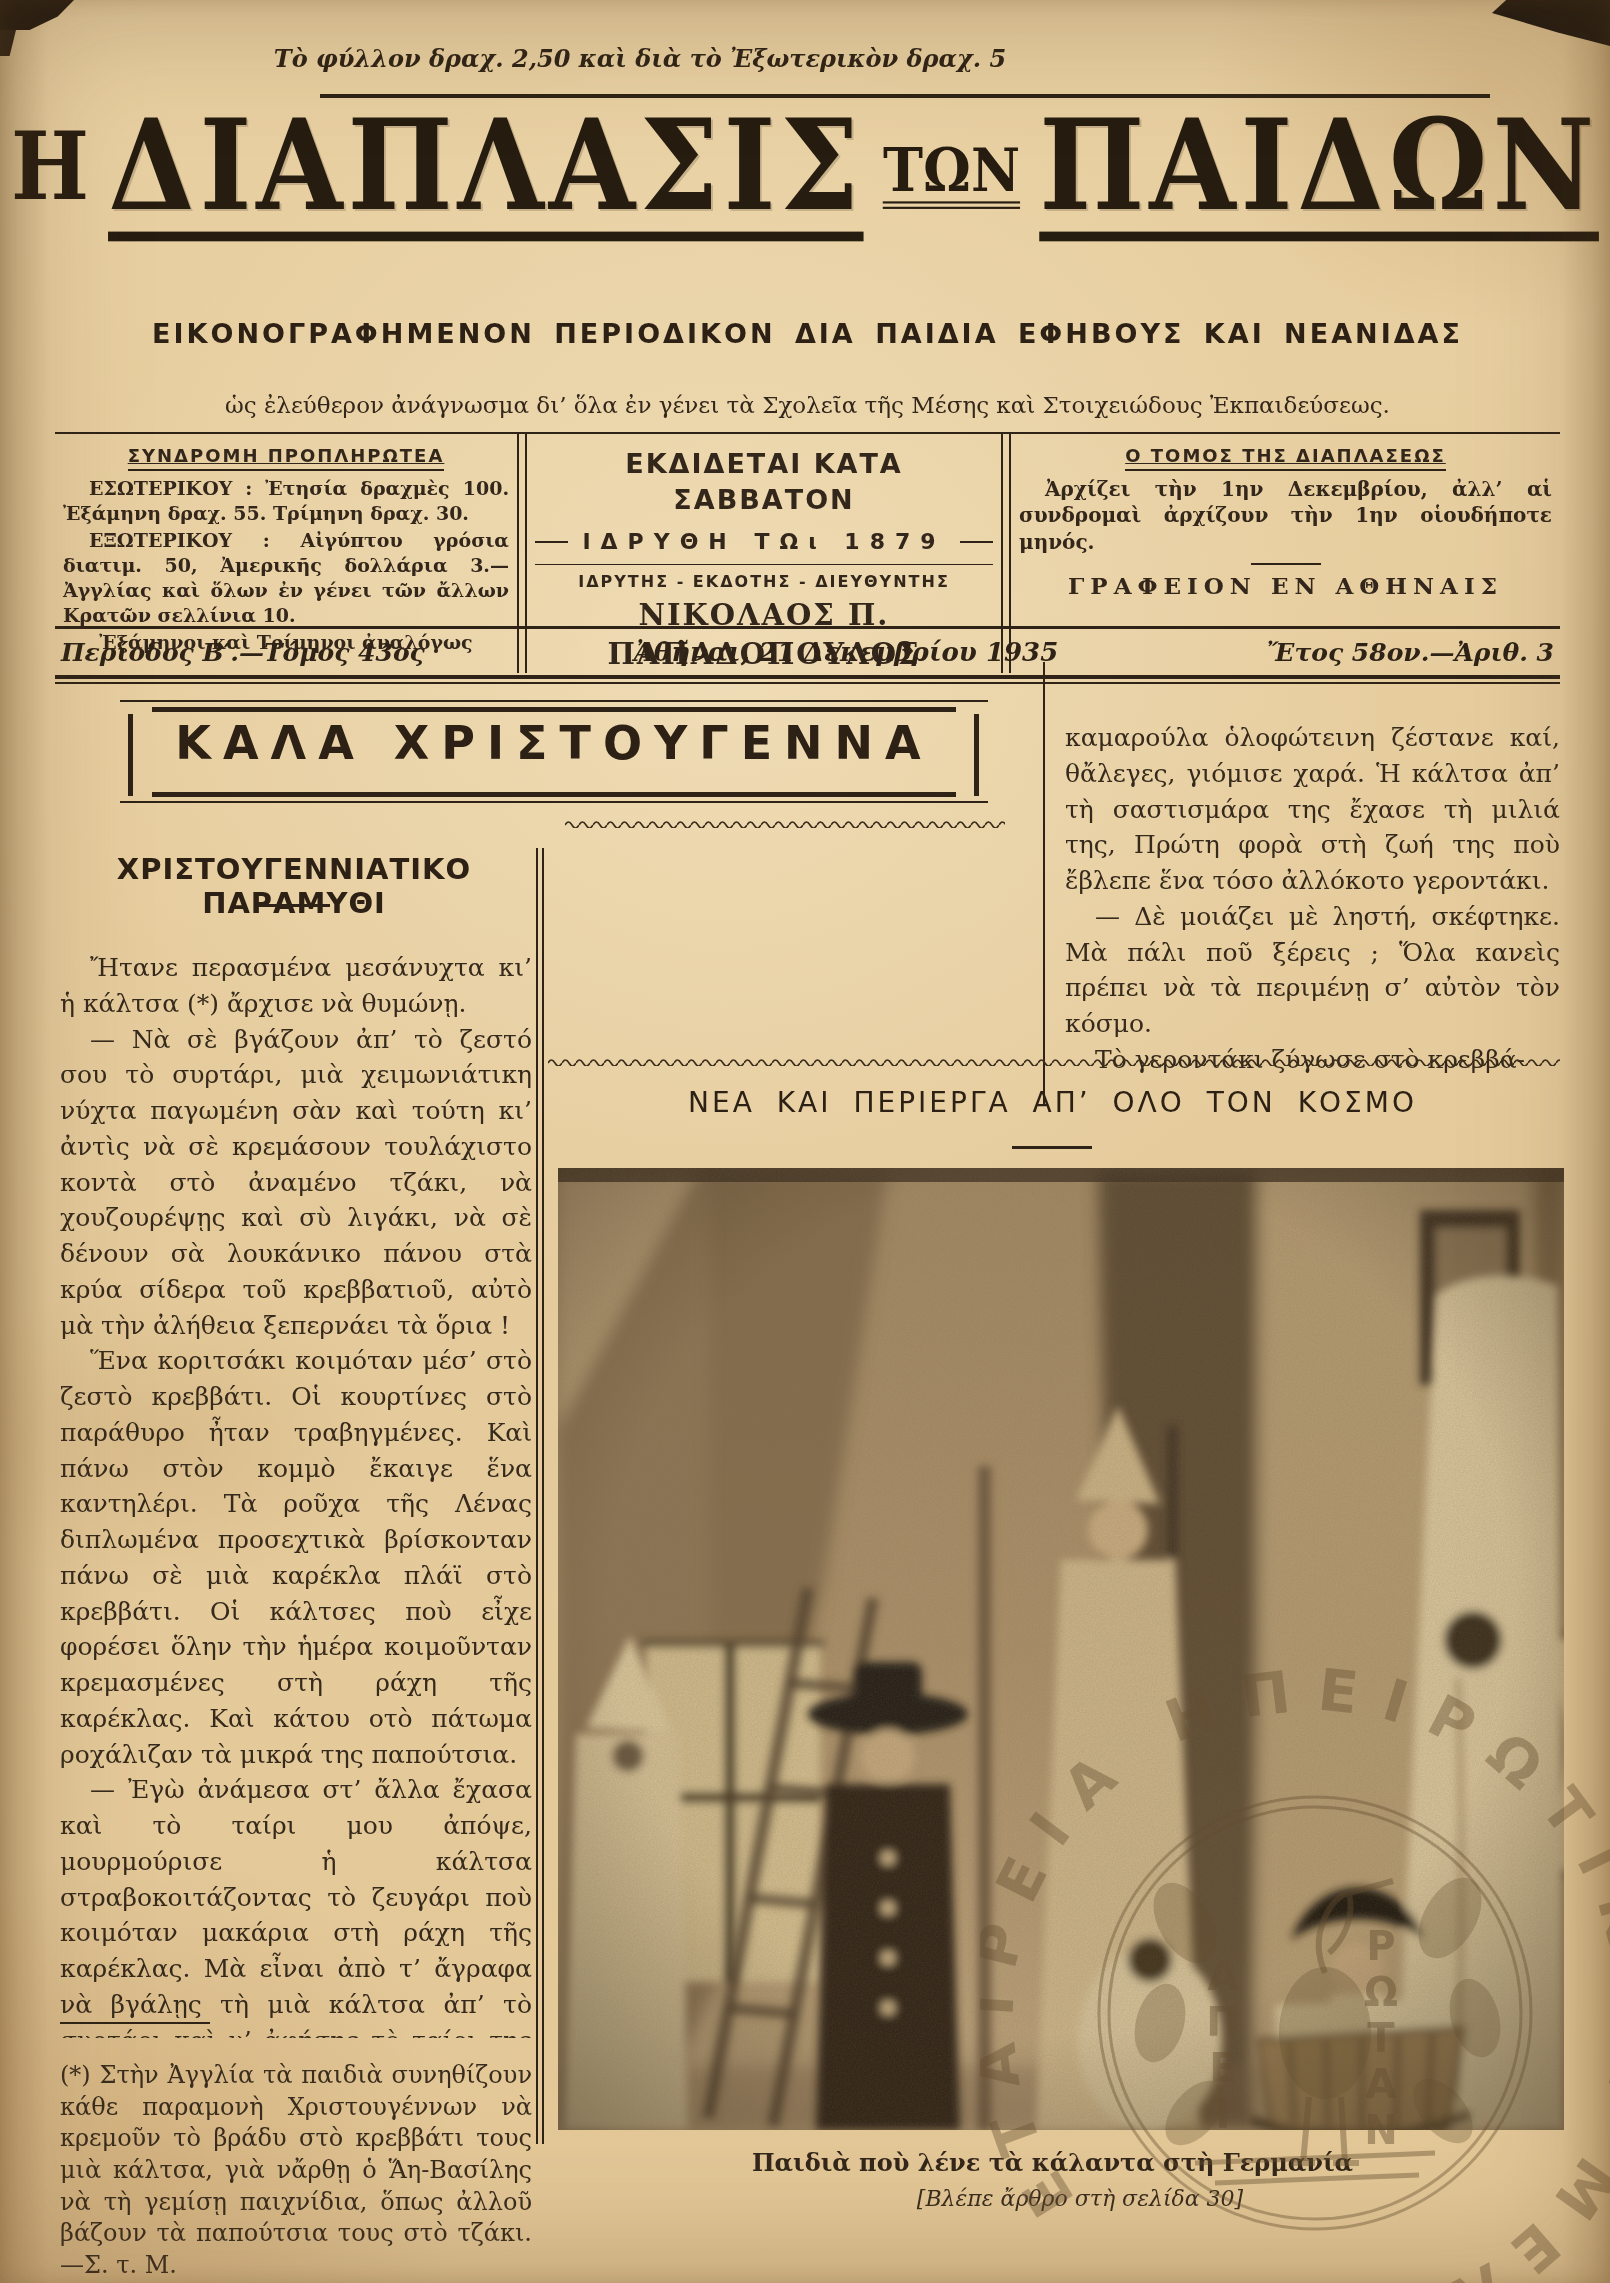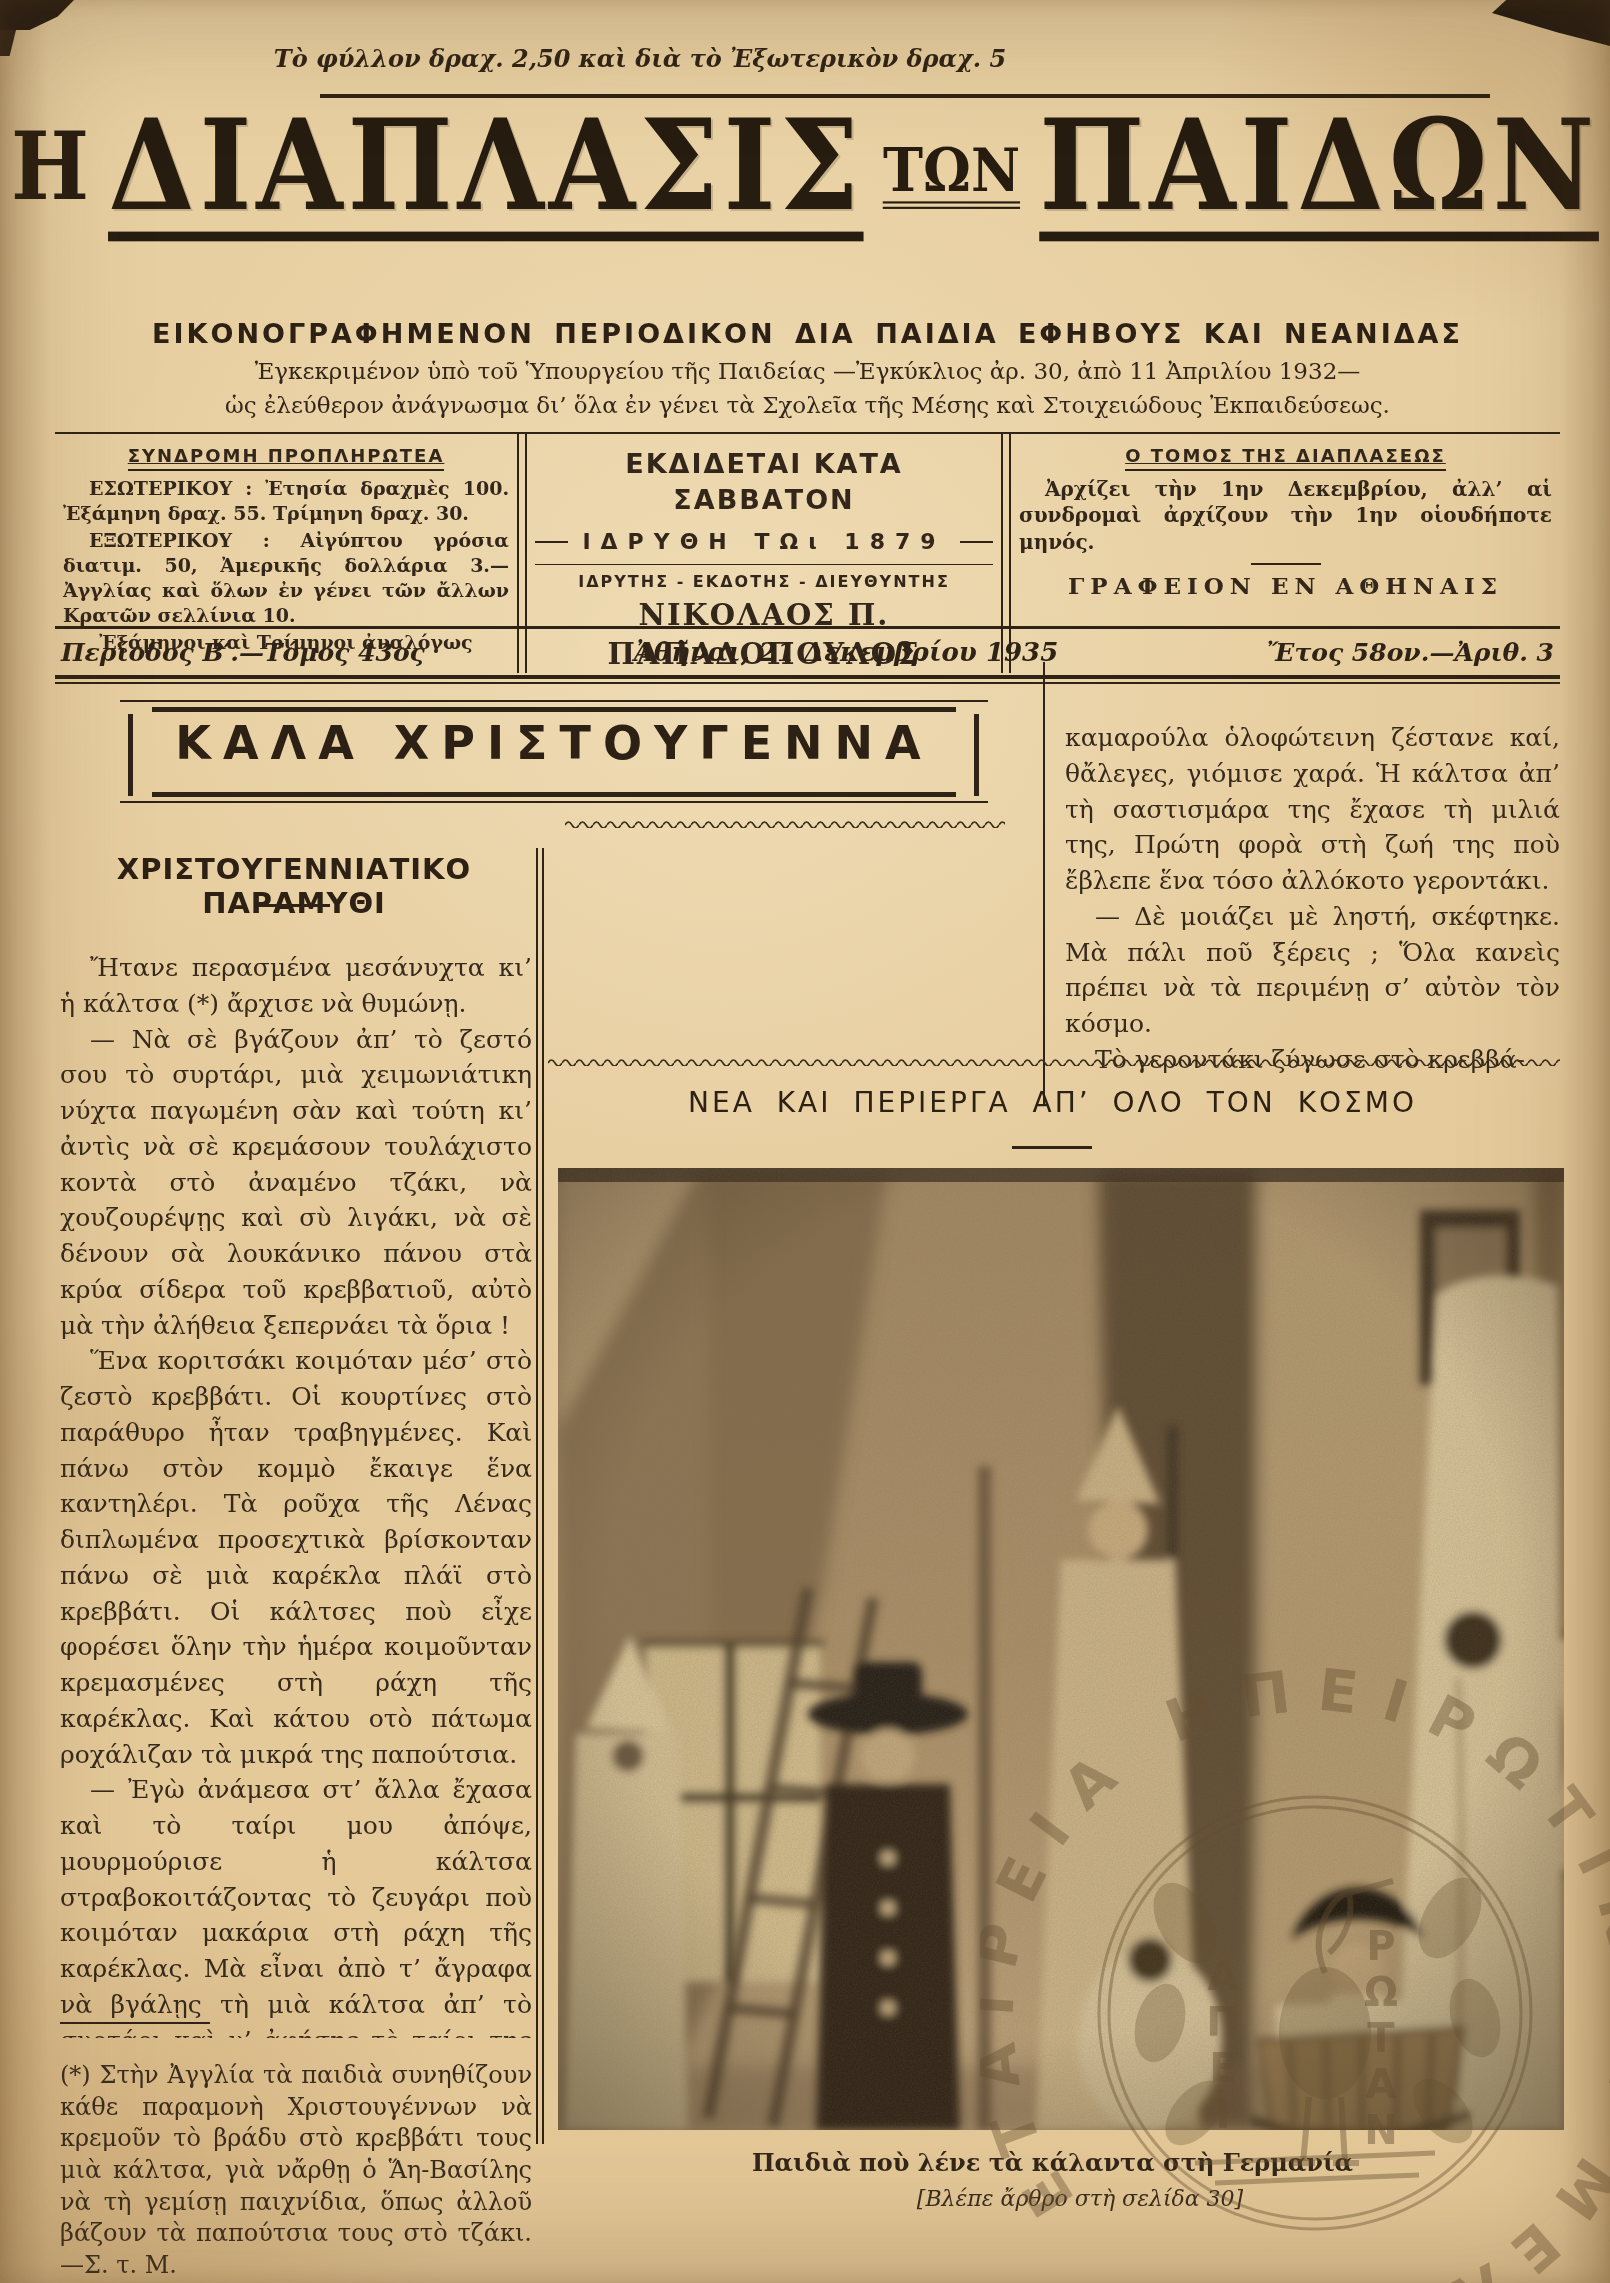"Ἐγκεκριμένον ὑπὸ τοῦ Ὑπουργείου τῆς" div.abs { html: <div>Ἐγκεκριμένον ὑπὸ τοῦ Ὑπουργείου τῆς Παιδείας —Ἐγκύκλιος ἀρ. 30, ἀπὸ 11 Ἀπριλίου 1932—</div> -> none }
